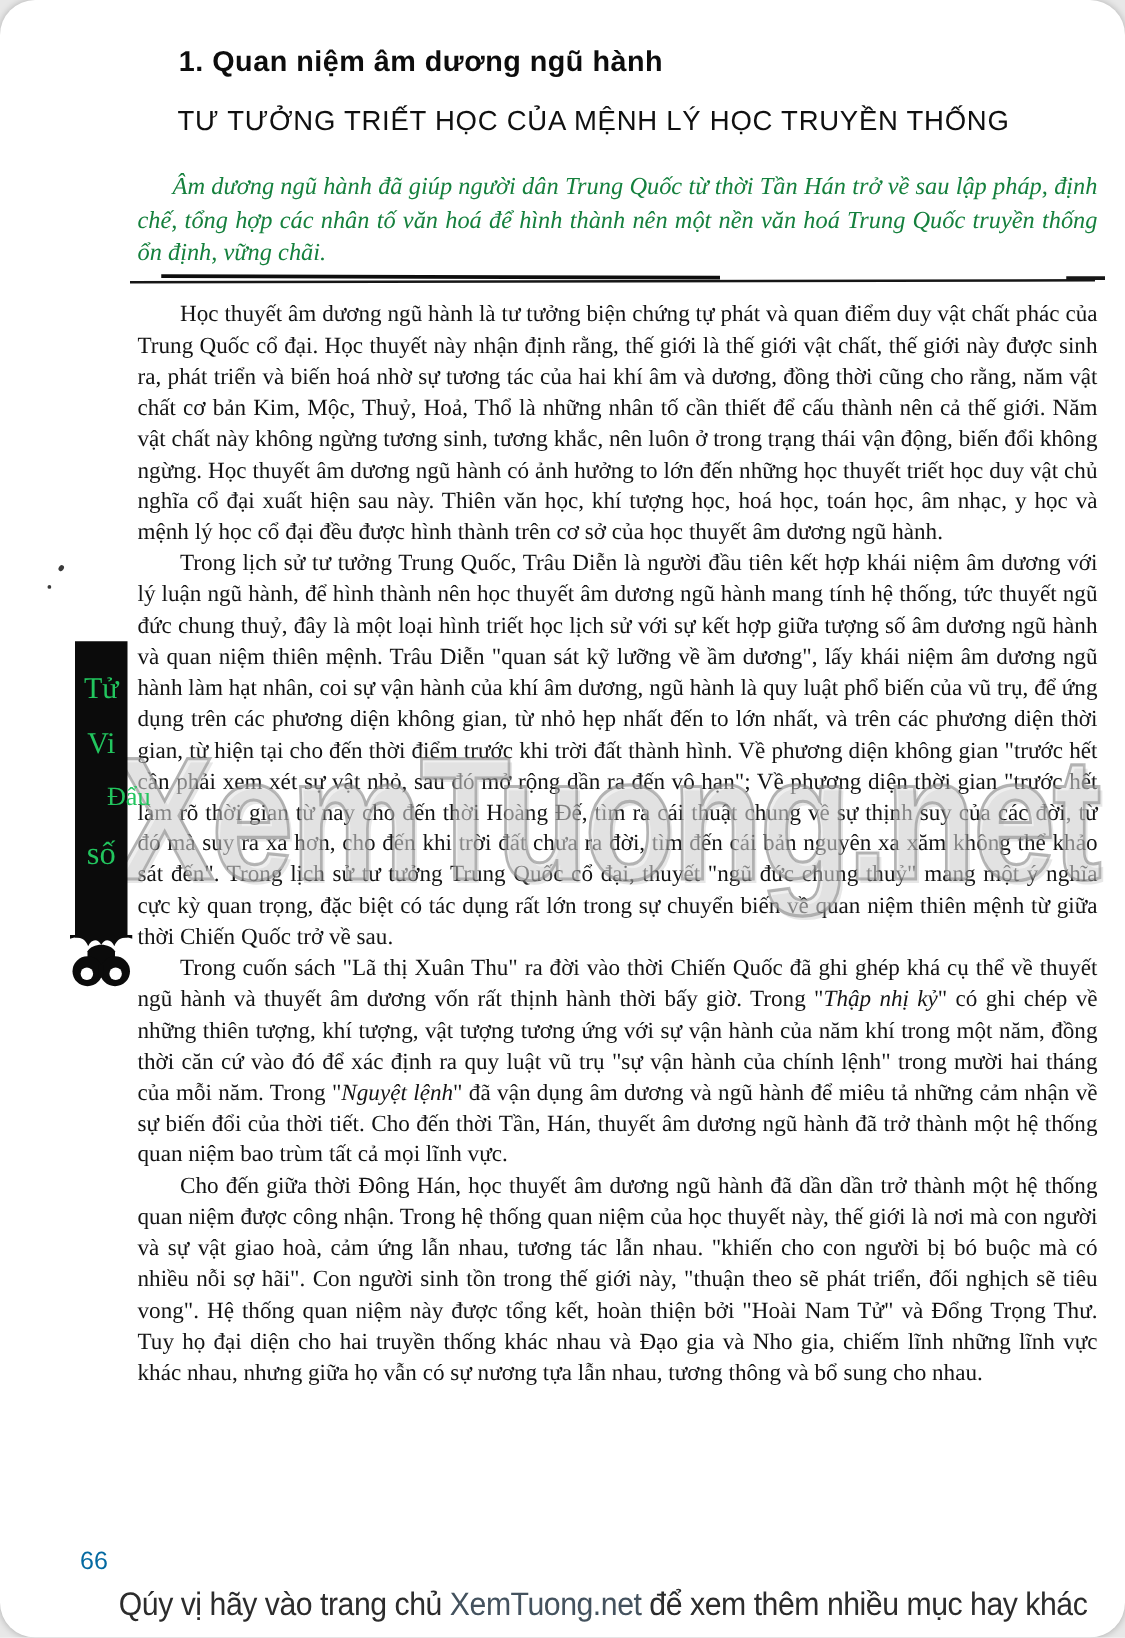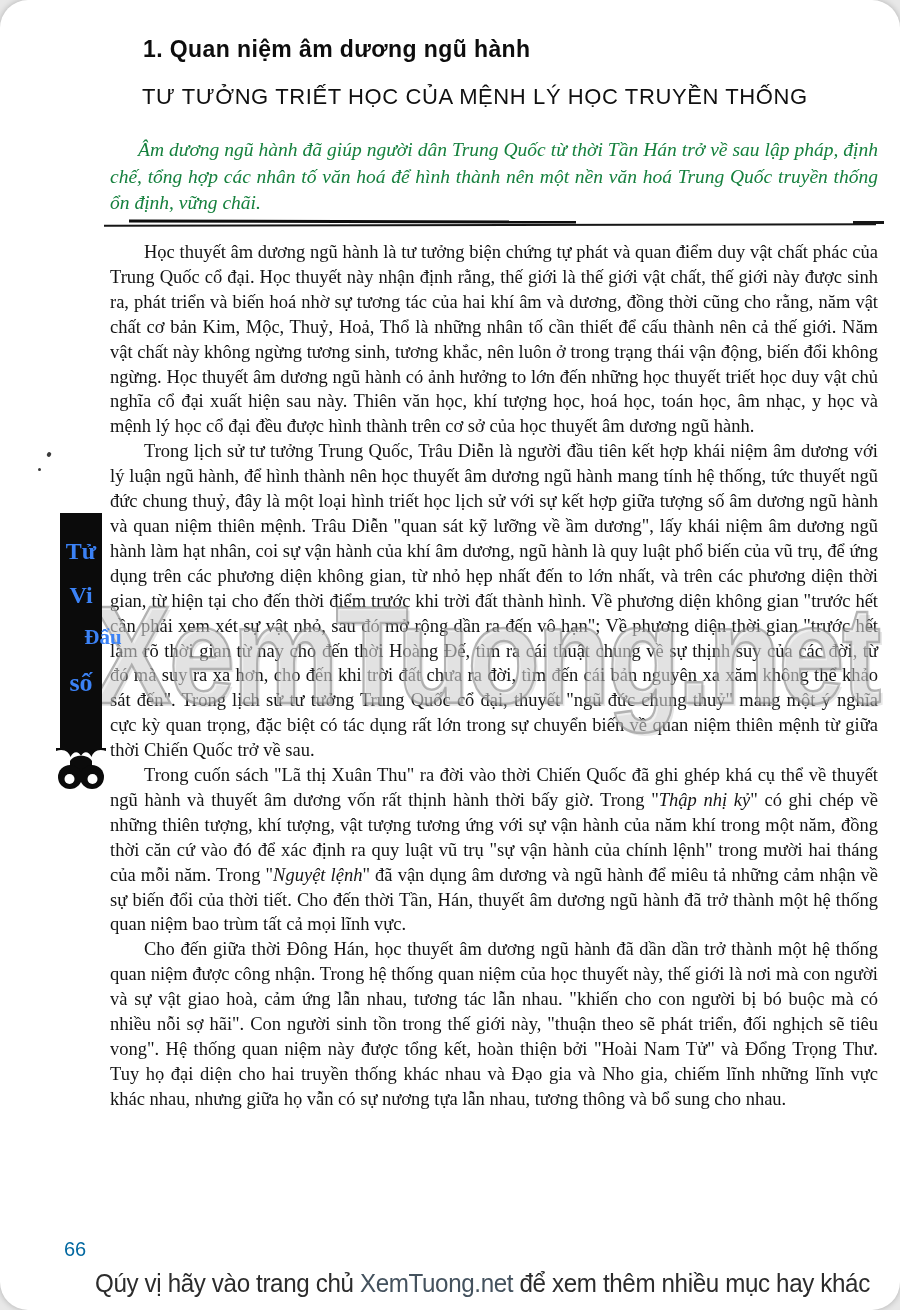"Tử" .banner span { color: #3b82f6 -> #22c55e; font-weight: bold -> normal }
